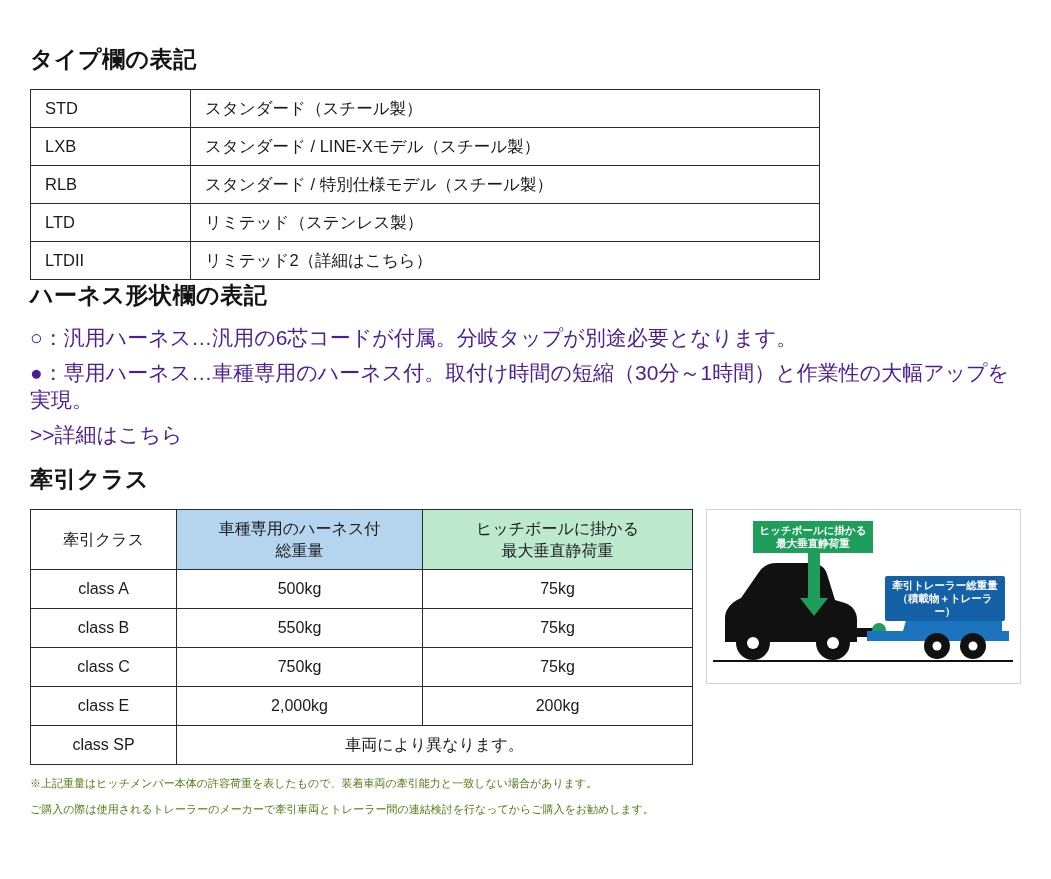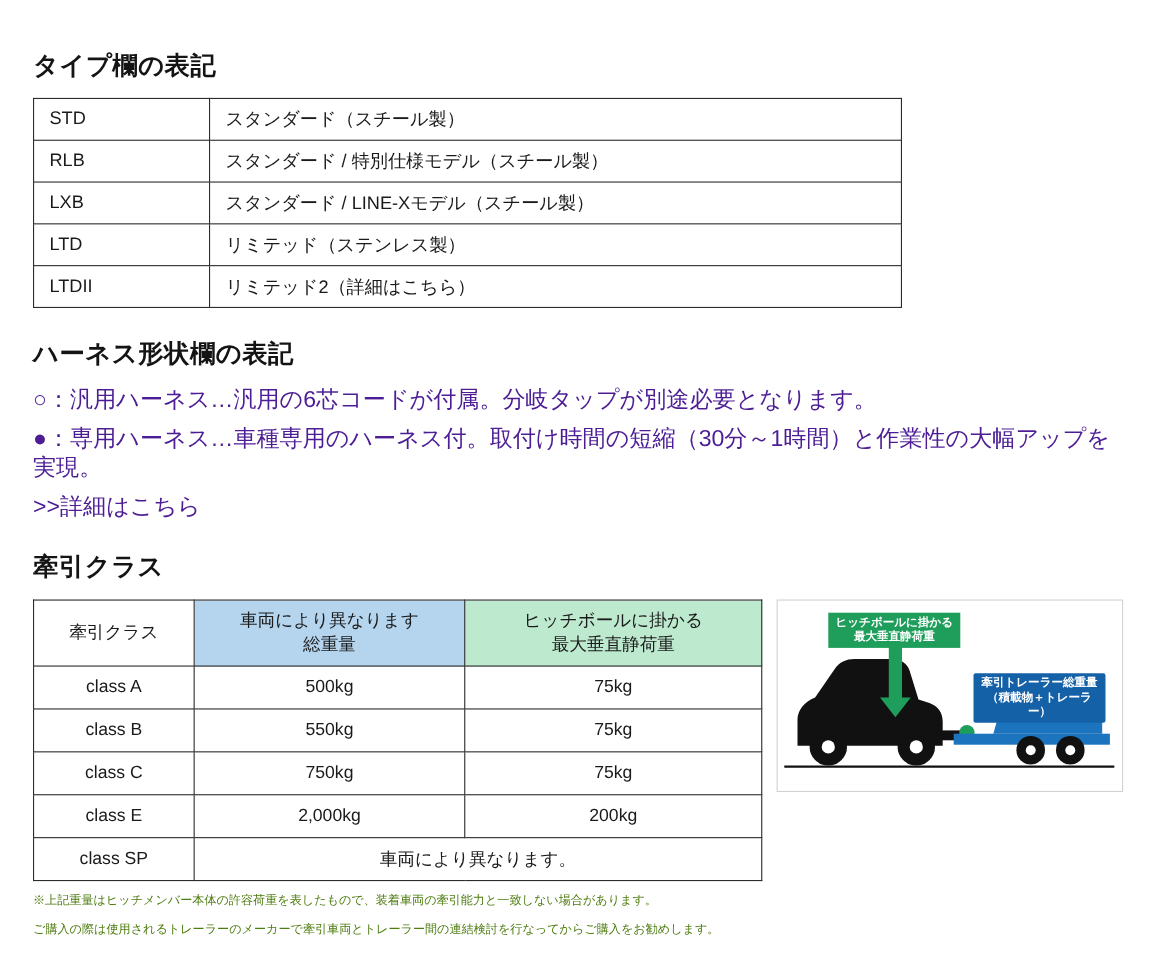"RLB" tr { order: before "LXB" -> after "LXB" }
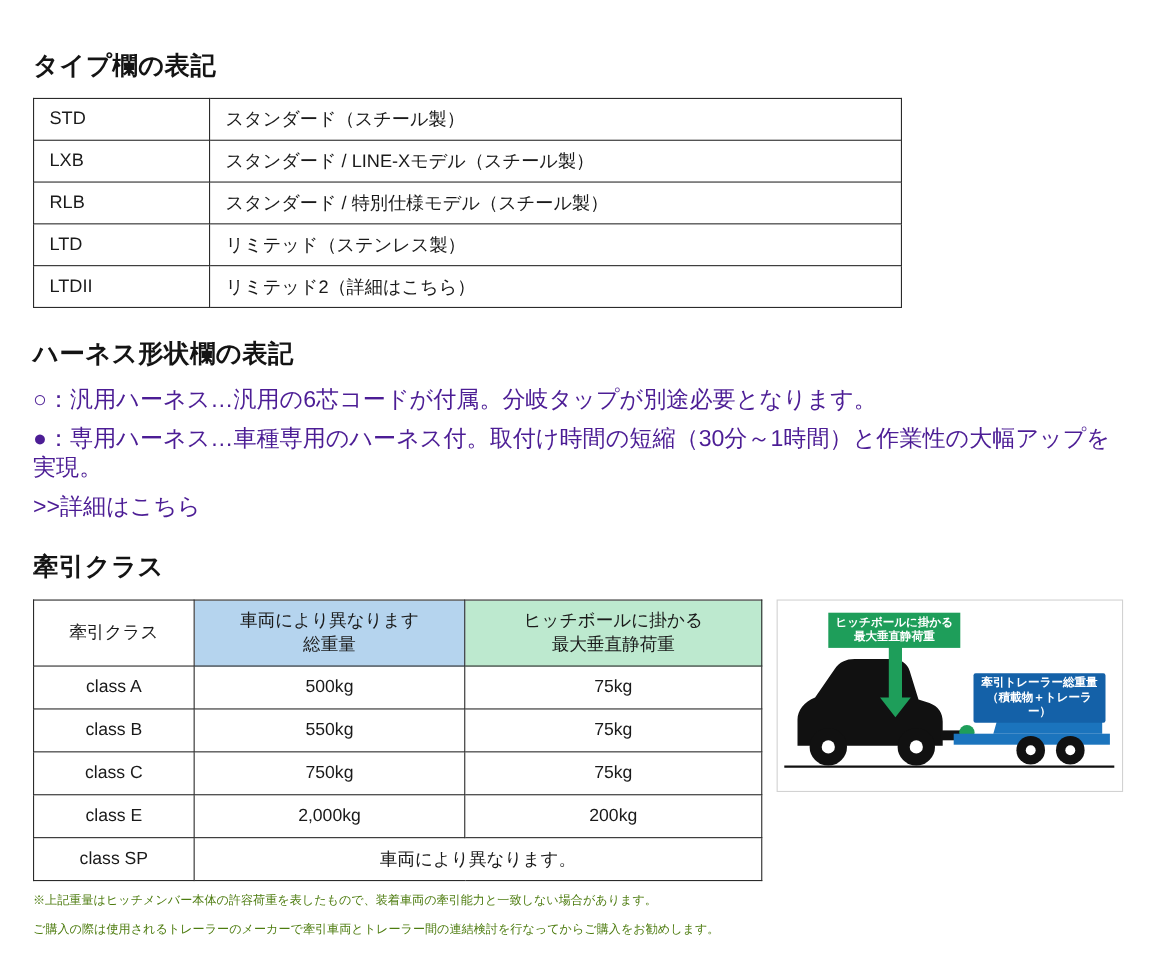"ハーネス形状欄の表記" h2.section-title.spaced { margin-top: 26px -> none }
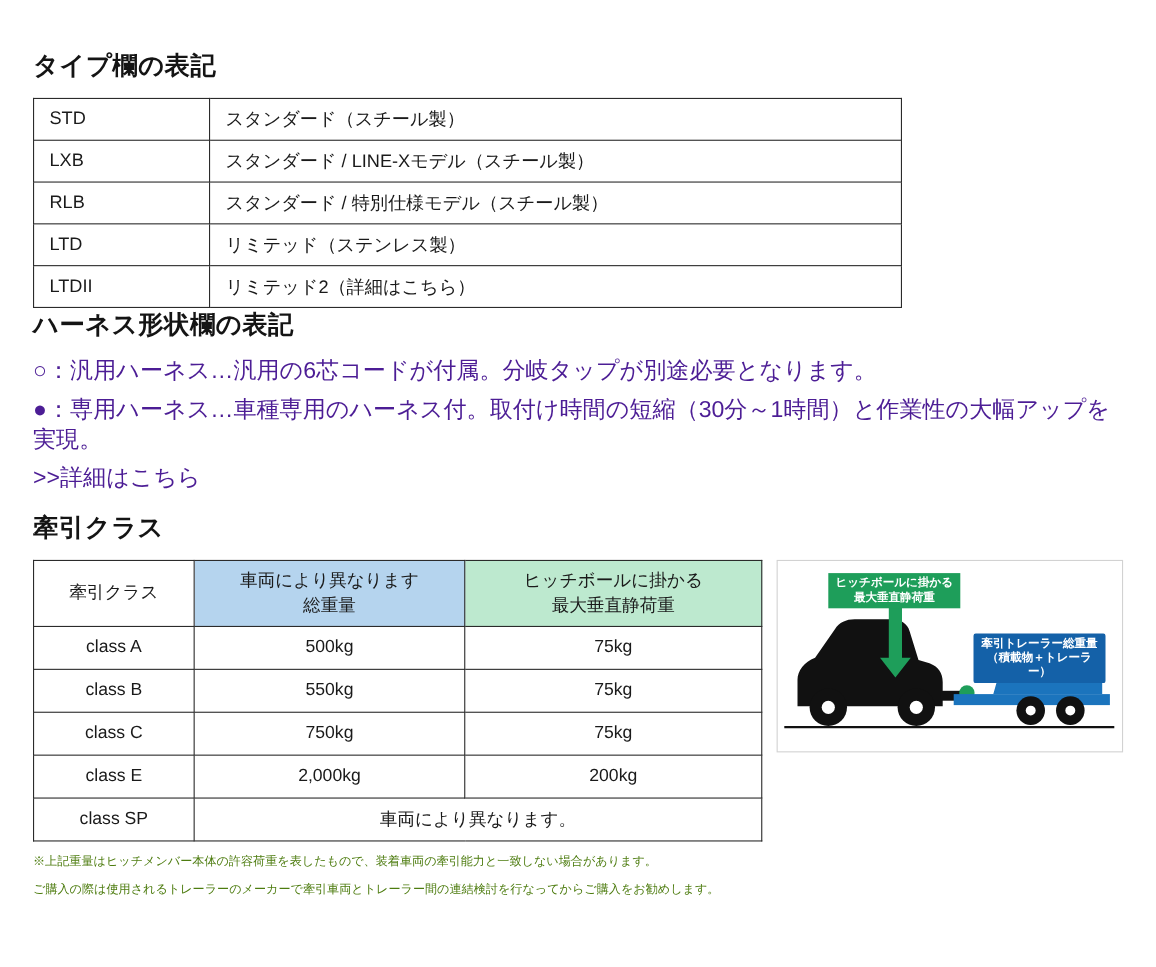"車両により異なります" th.col-weight { text: 両により異なります -> 種専用のハーネス付 }
